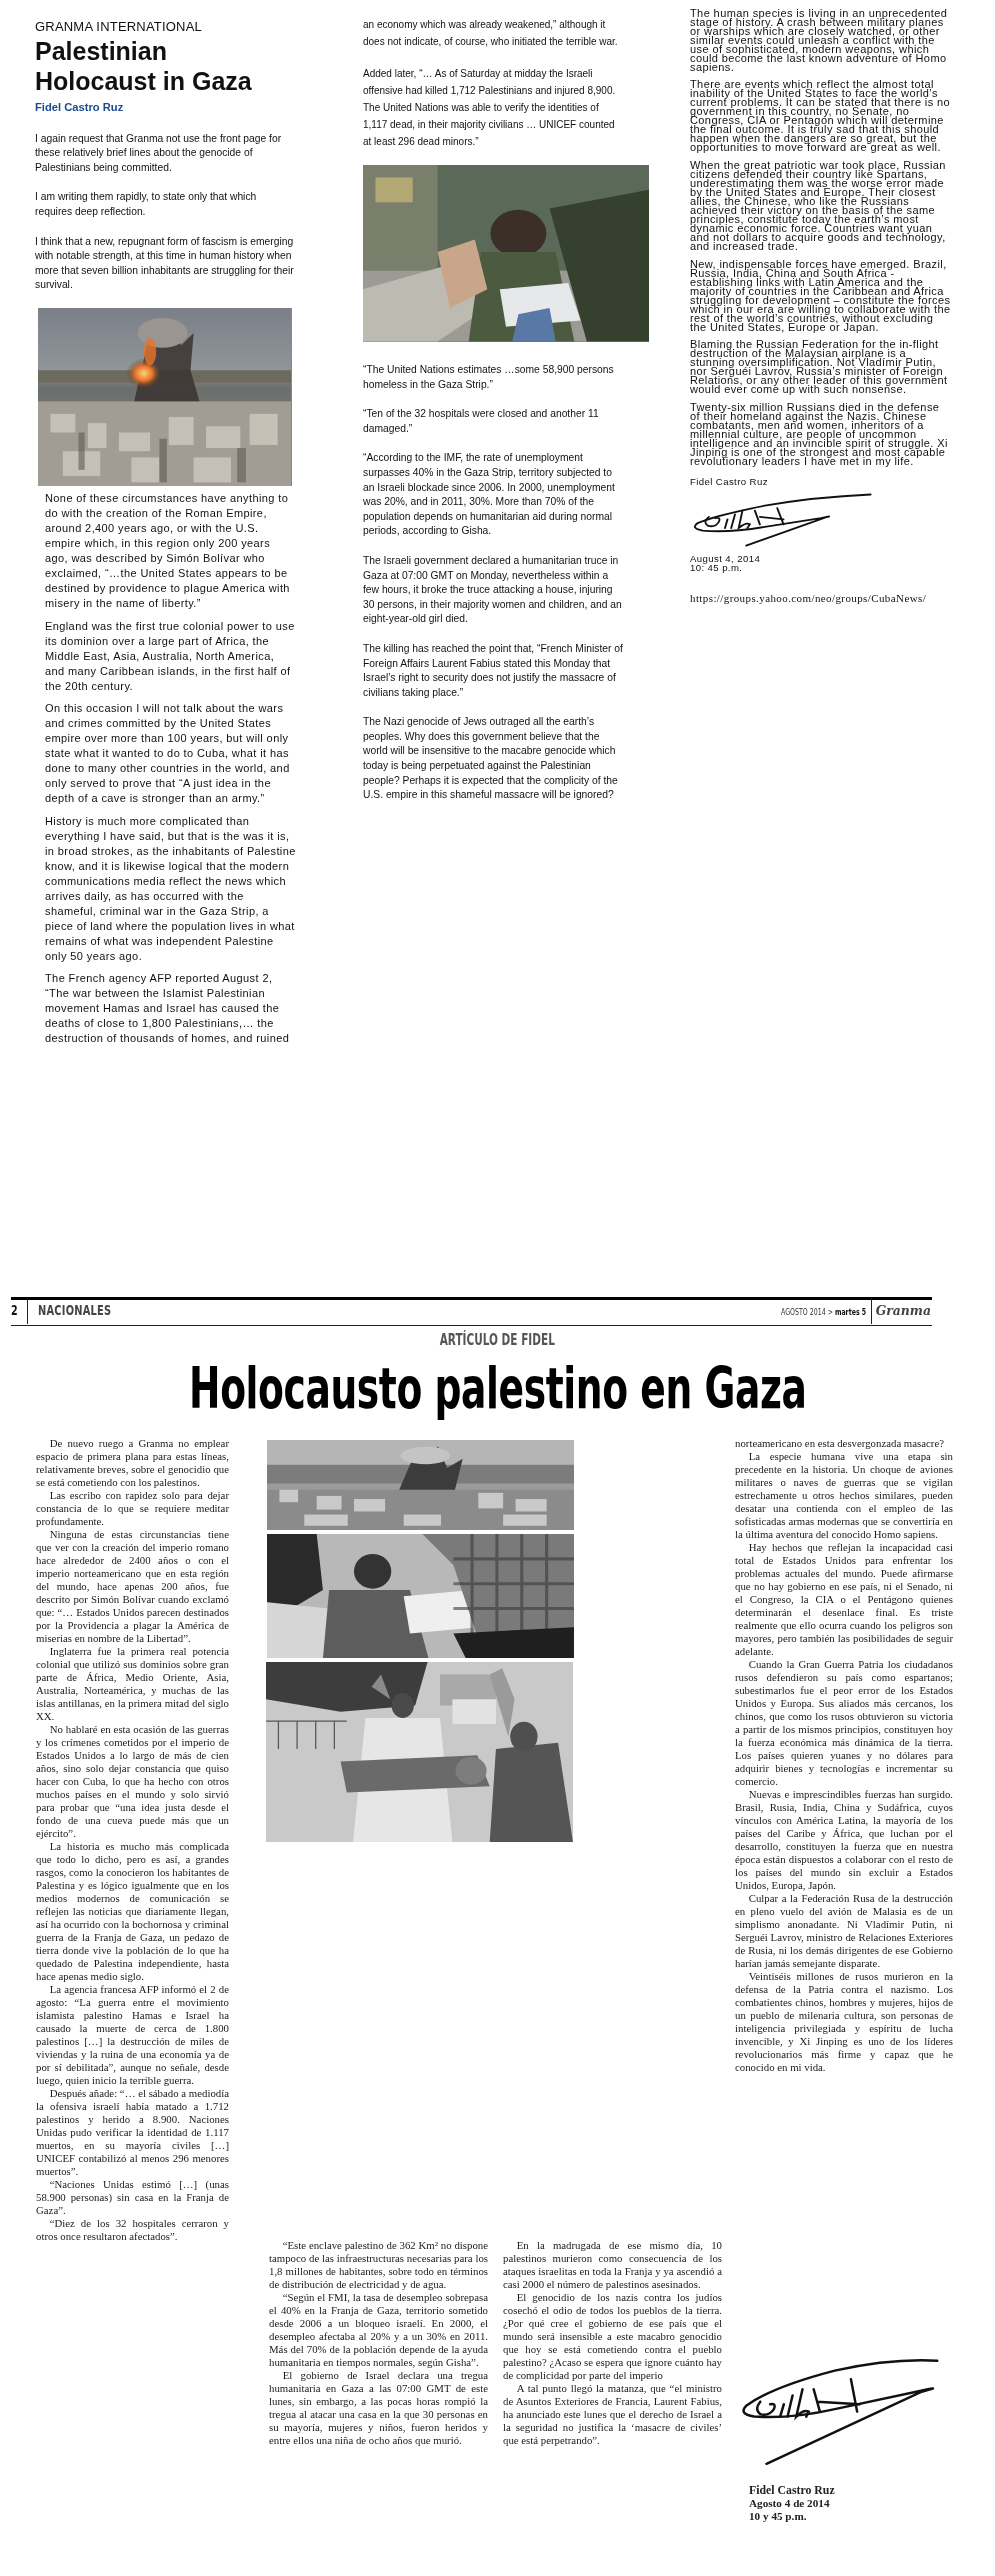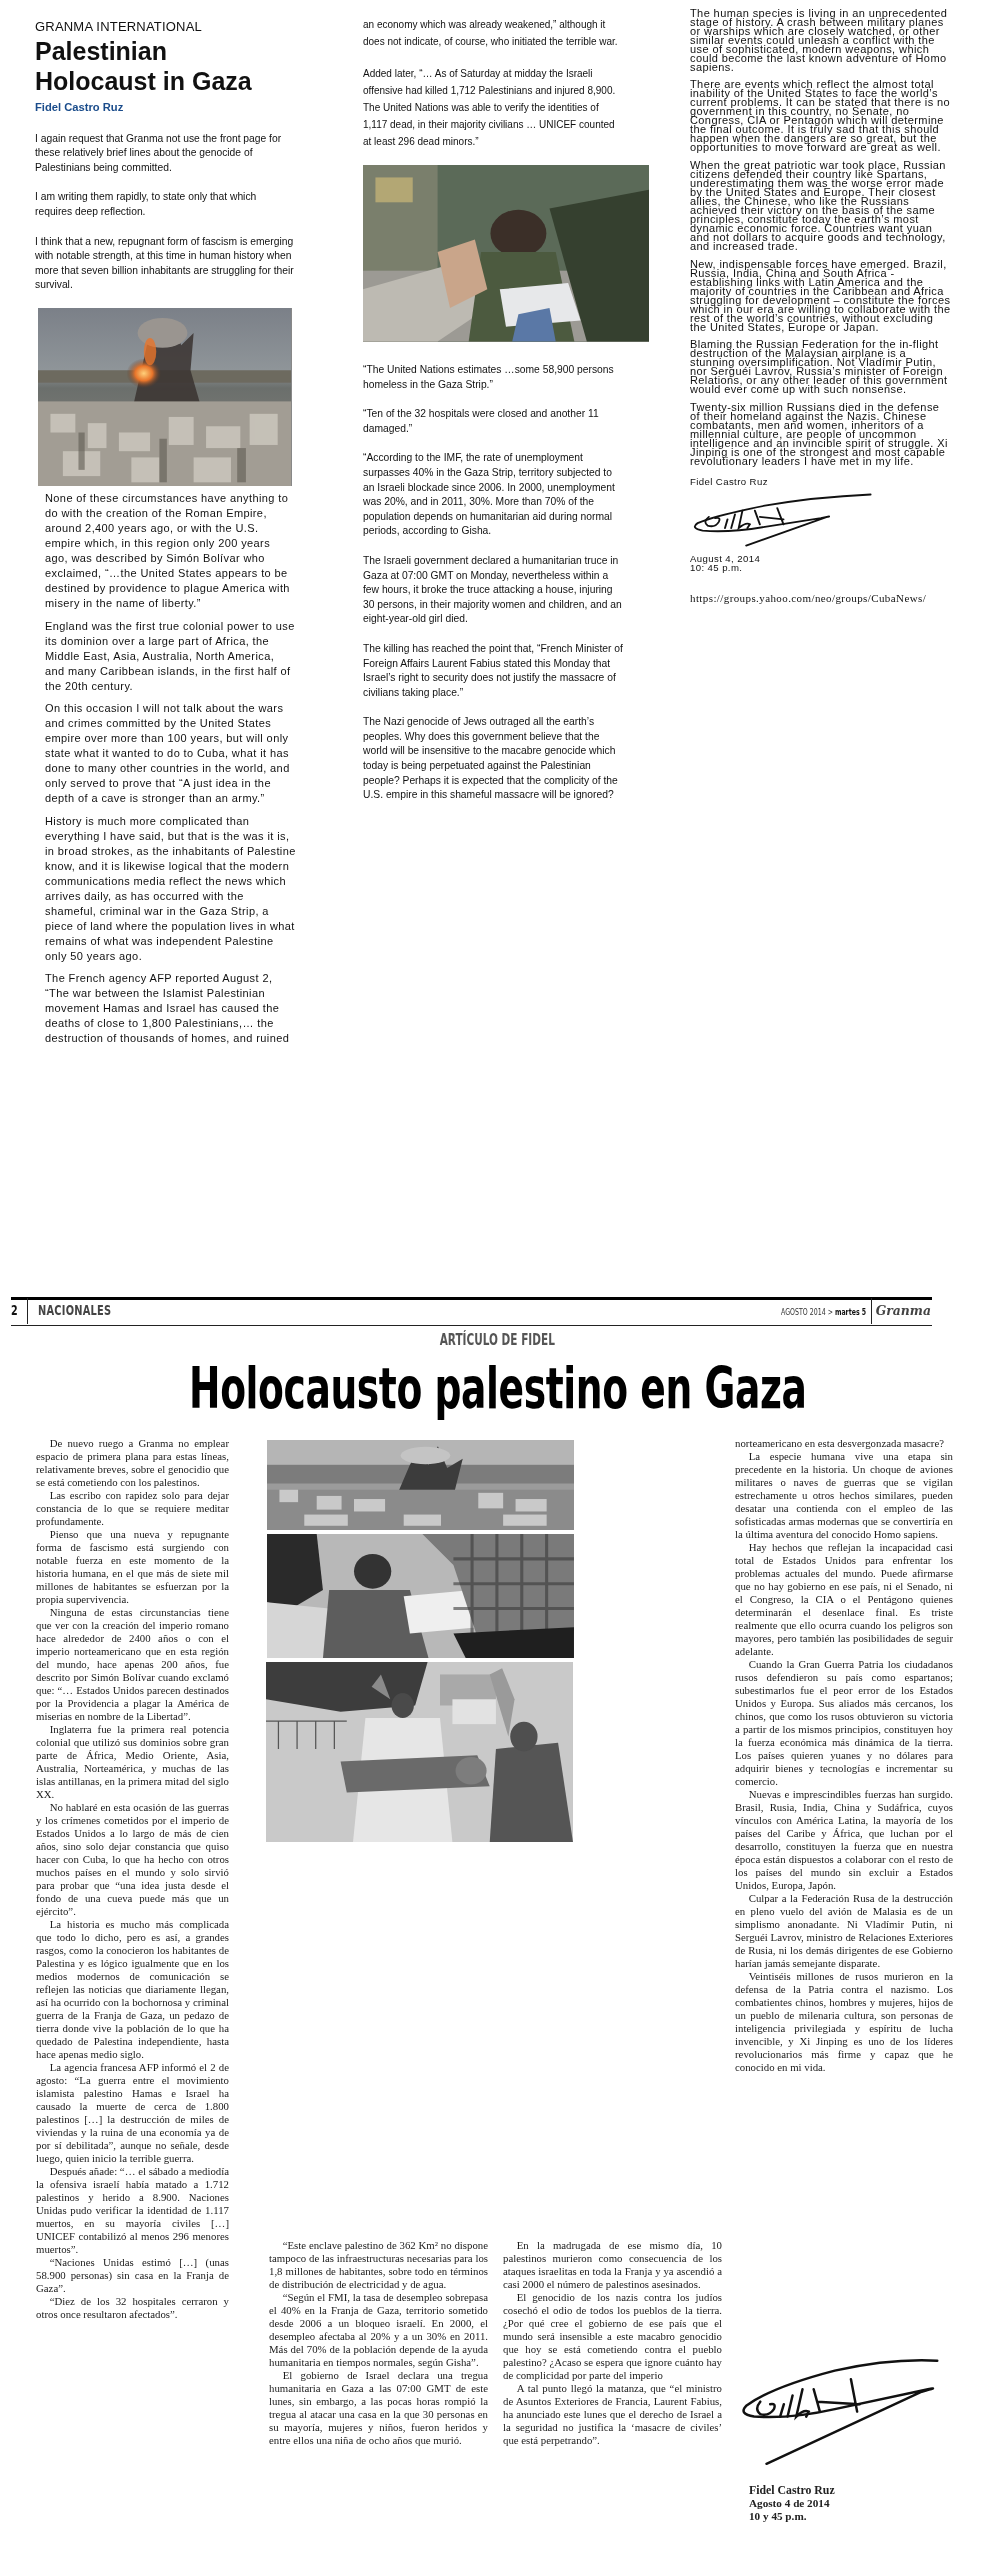"Pienso que una nueva y" p { html: <p>Pienso que una nueva y repugnante forma de fascismo está surgiendo con notable fuerza en este momento de la historia humana, en el que más de siete mil millones de habitantes se esfuerzan por la propia supervivencia.</p> -> none }
